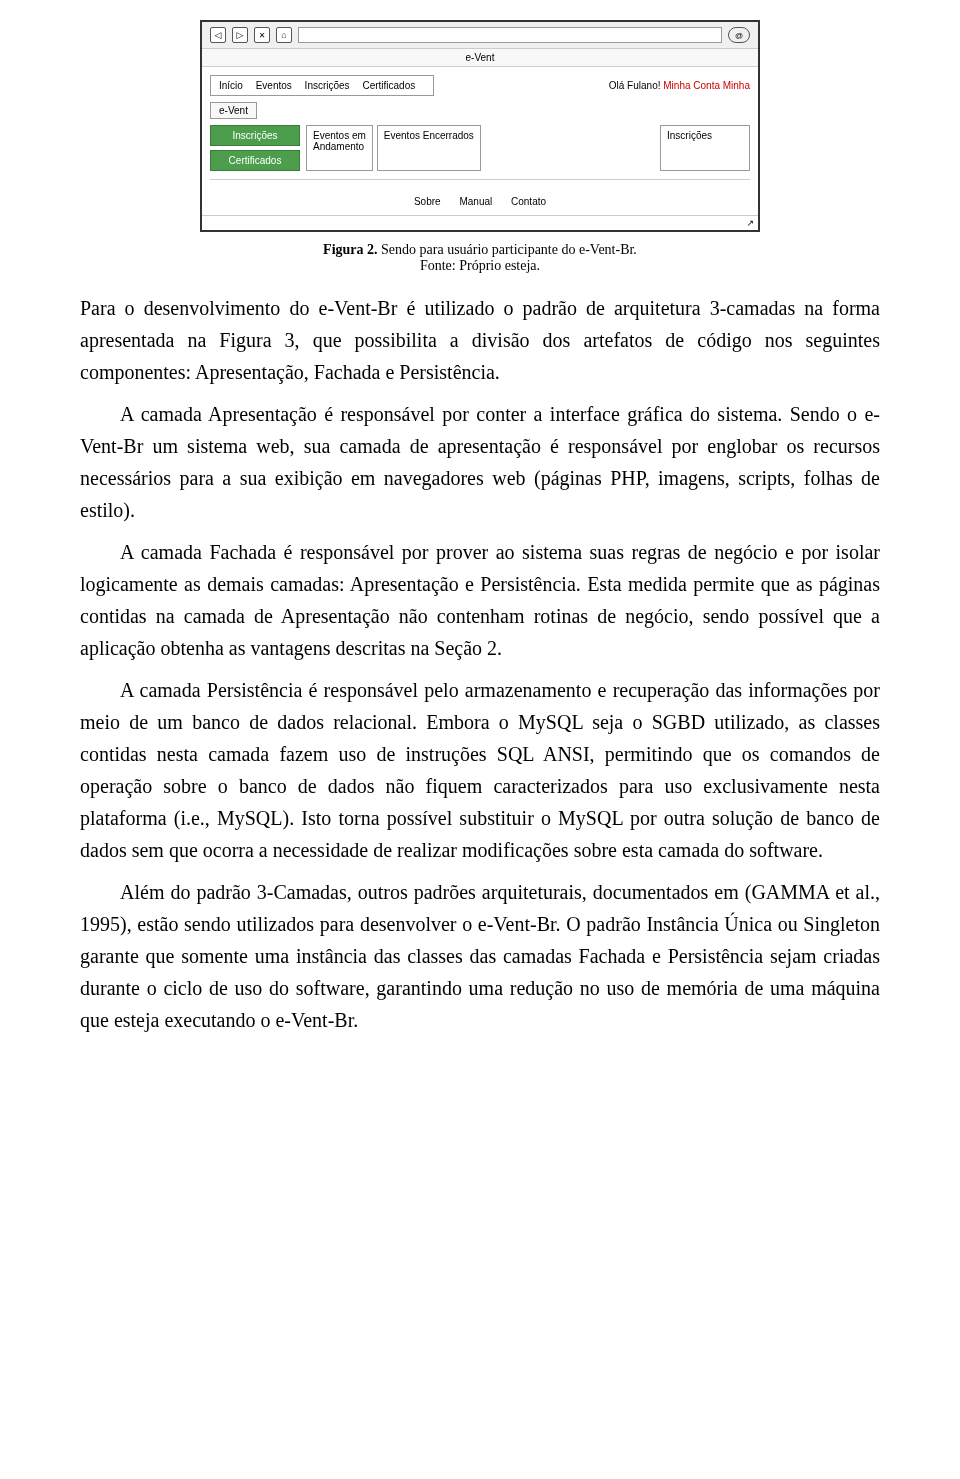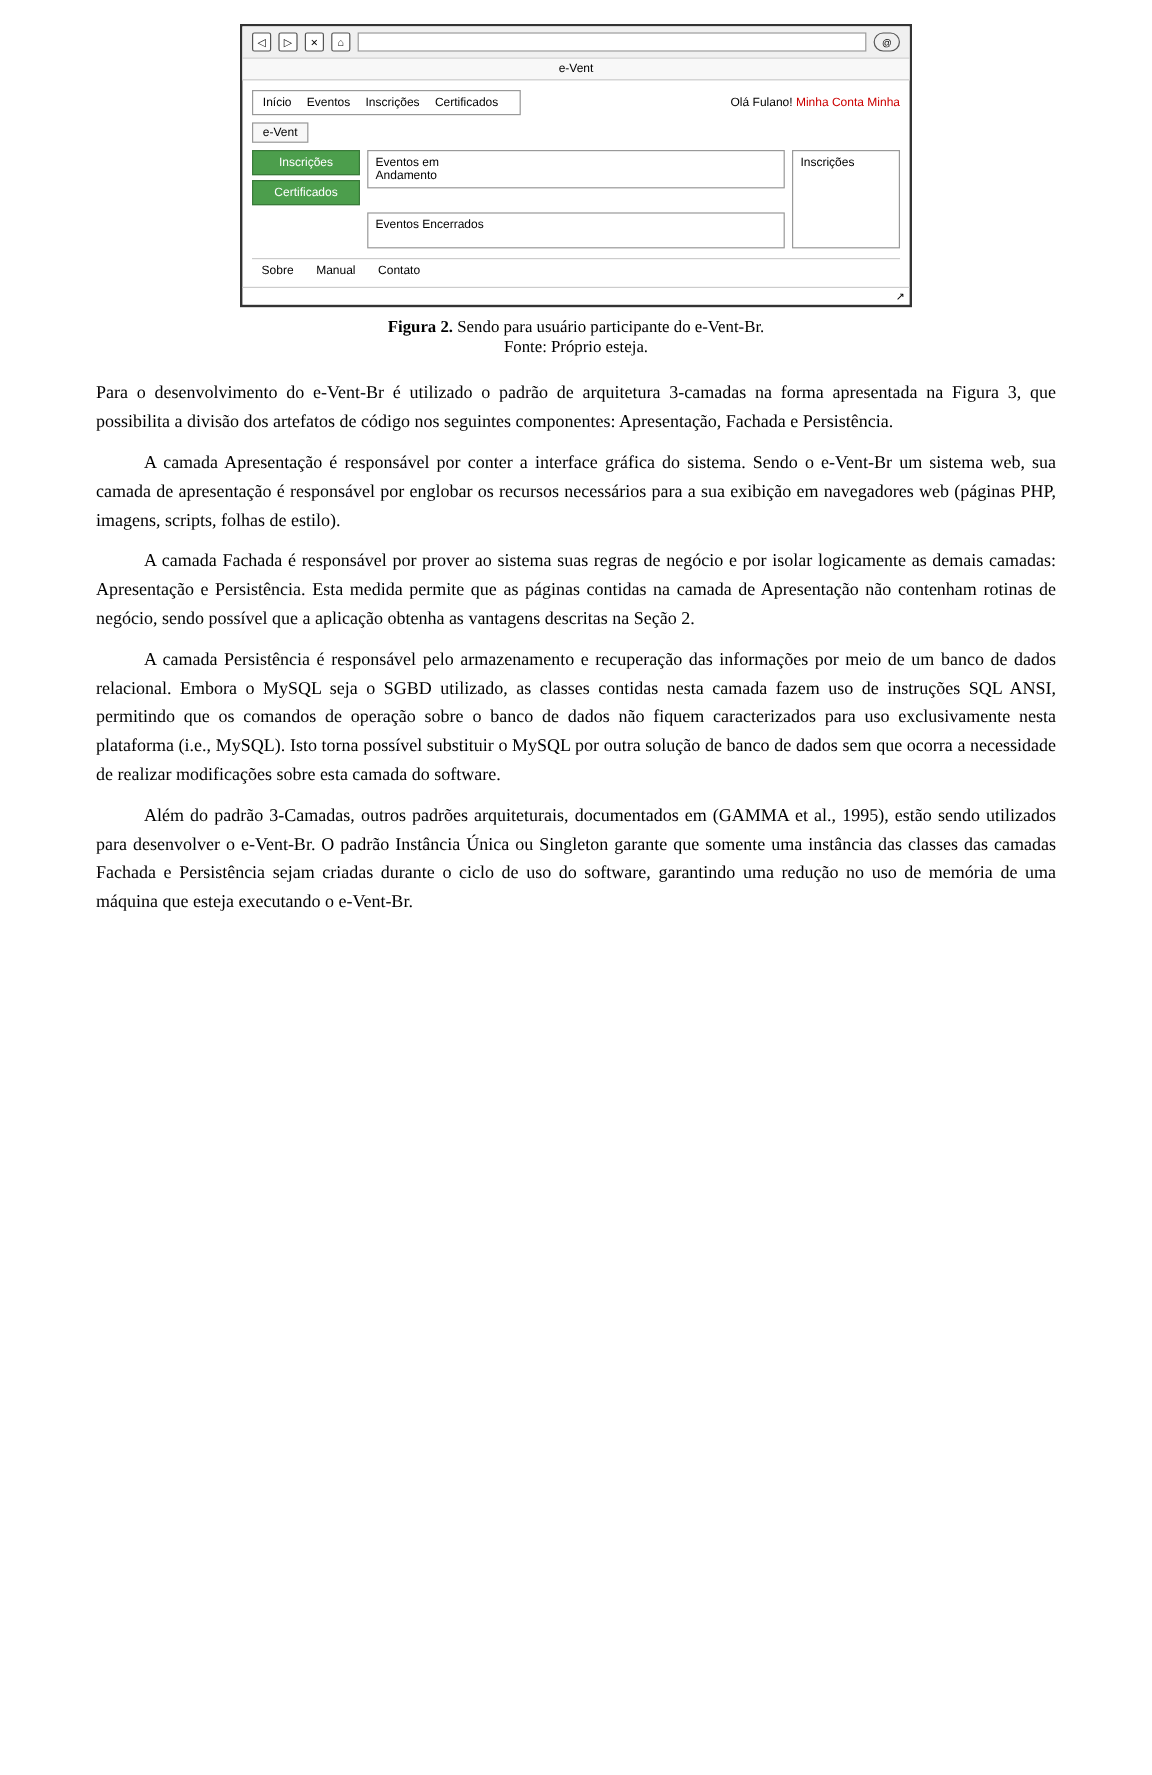"Eventos em" .center-area { flex-direction: column -> row; gap: 20px -> 4px }
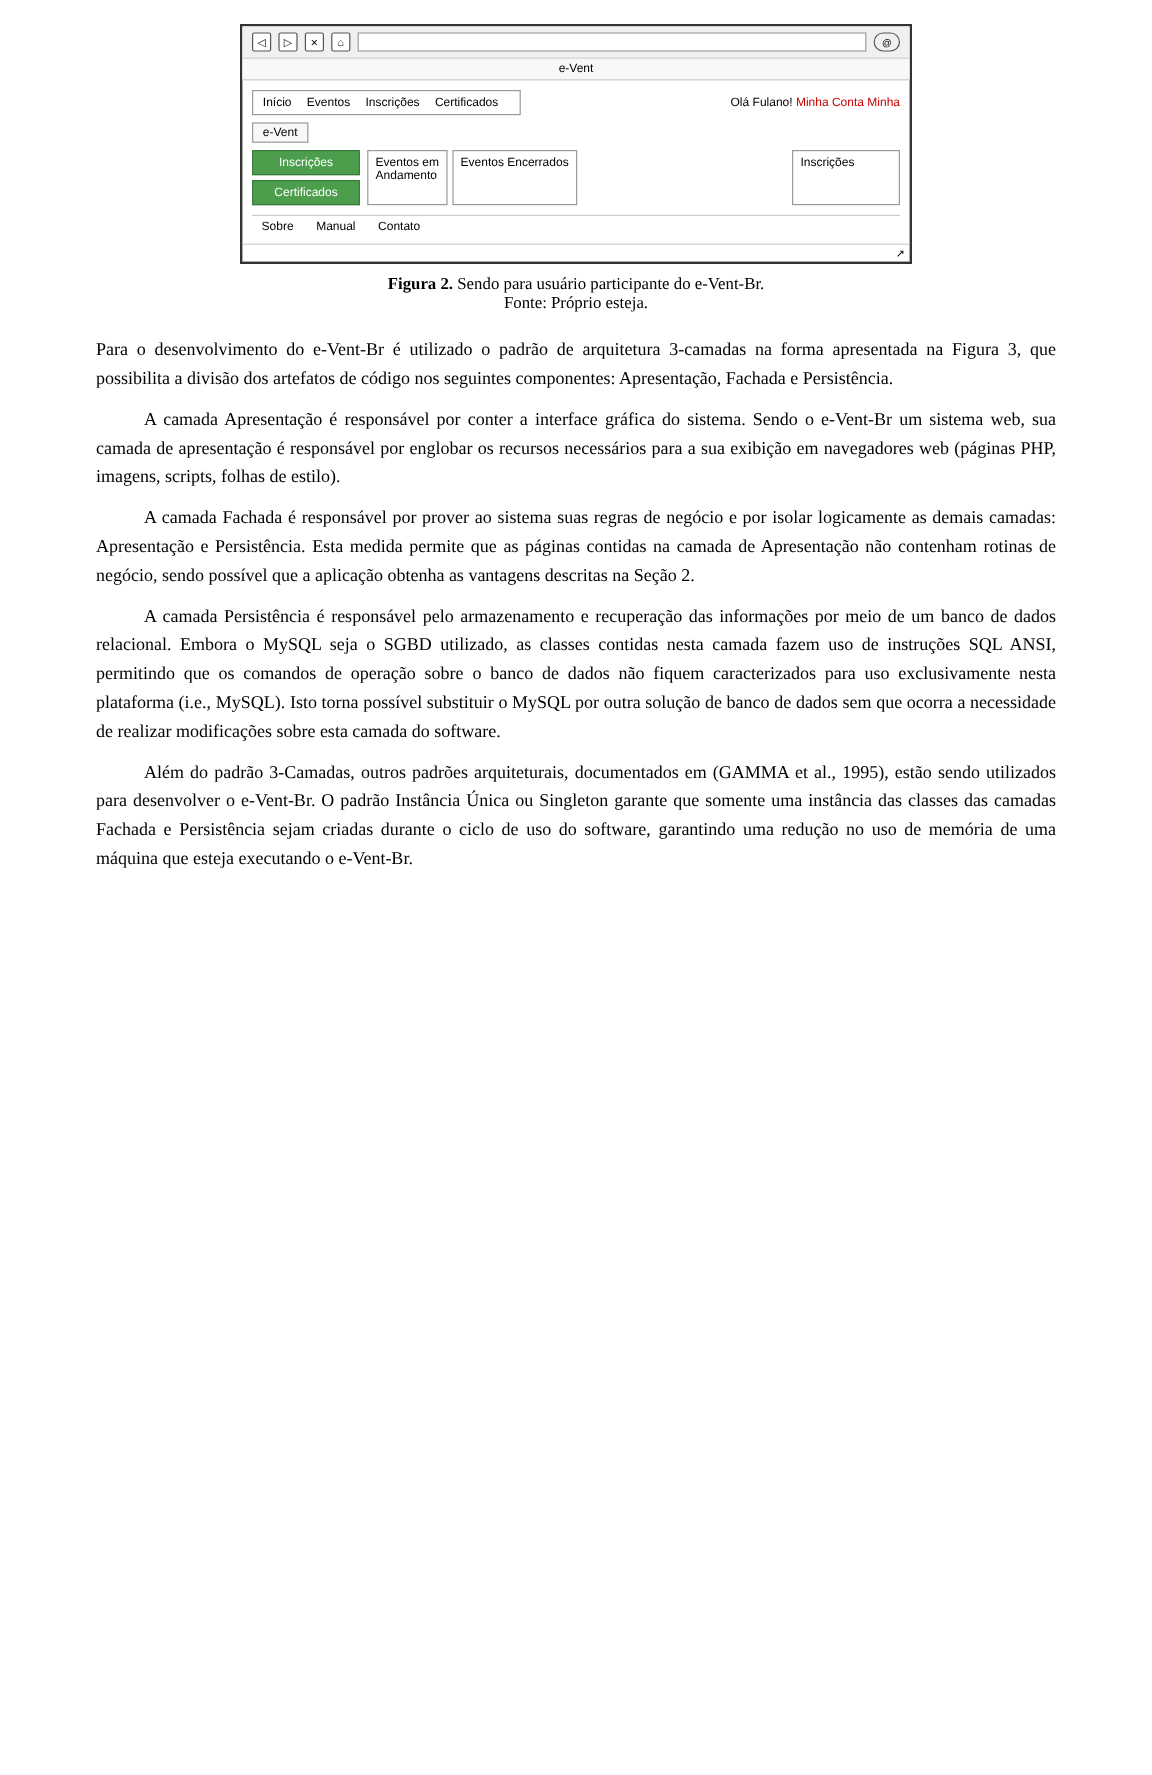"Sobre Manual Contato" .site-footer { padding-top: 4px -> 16px; text-align: left -> center }
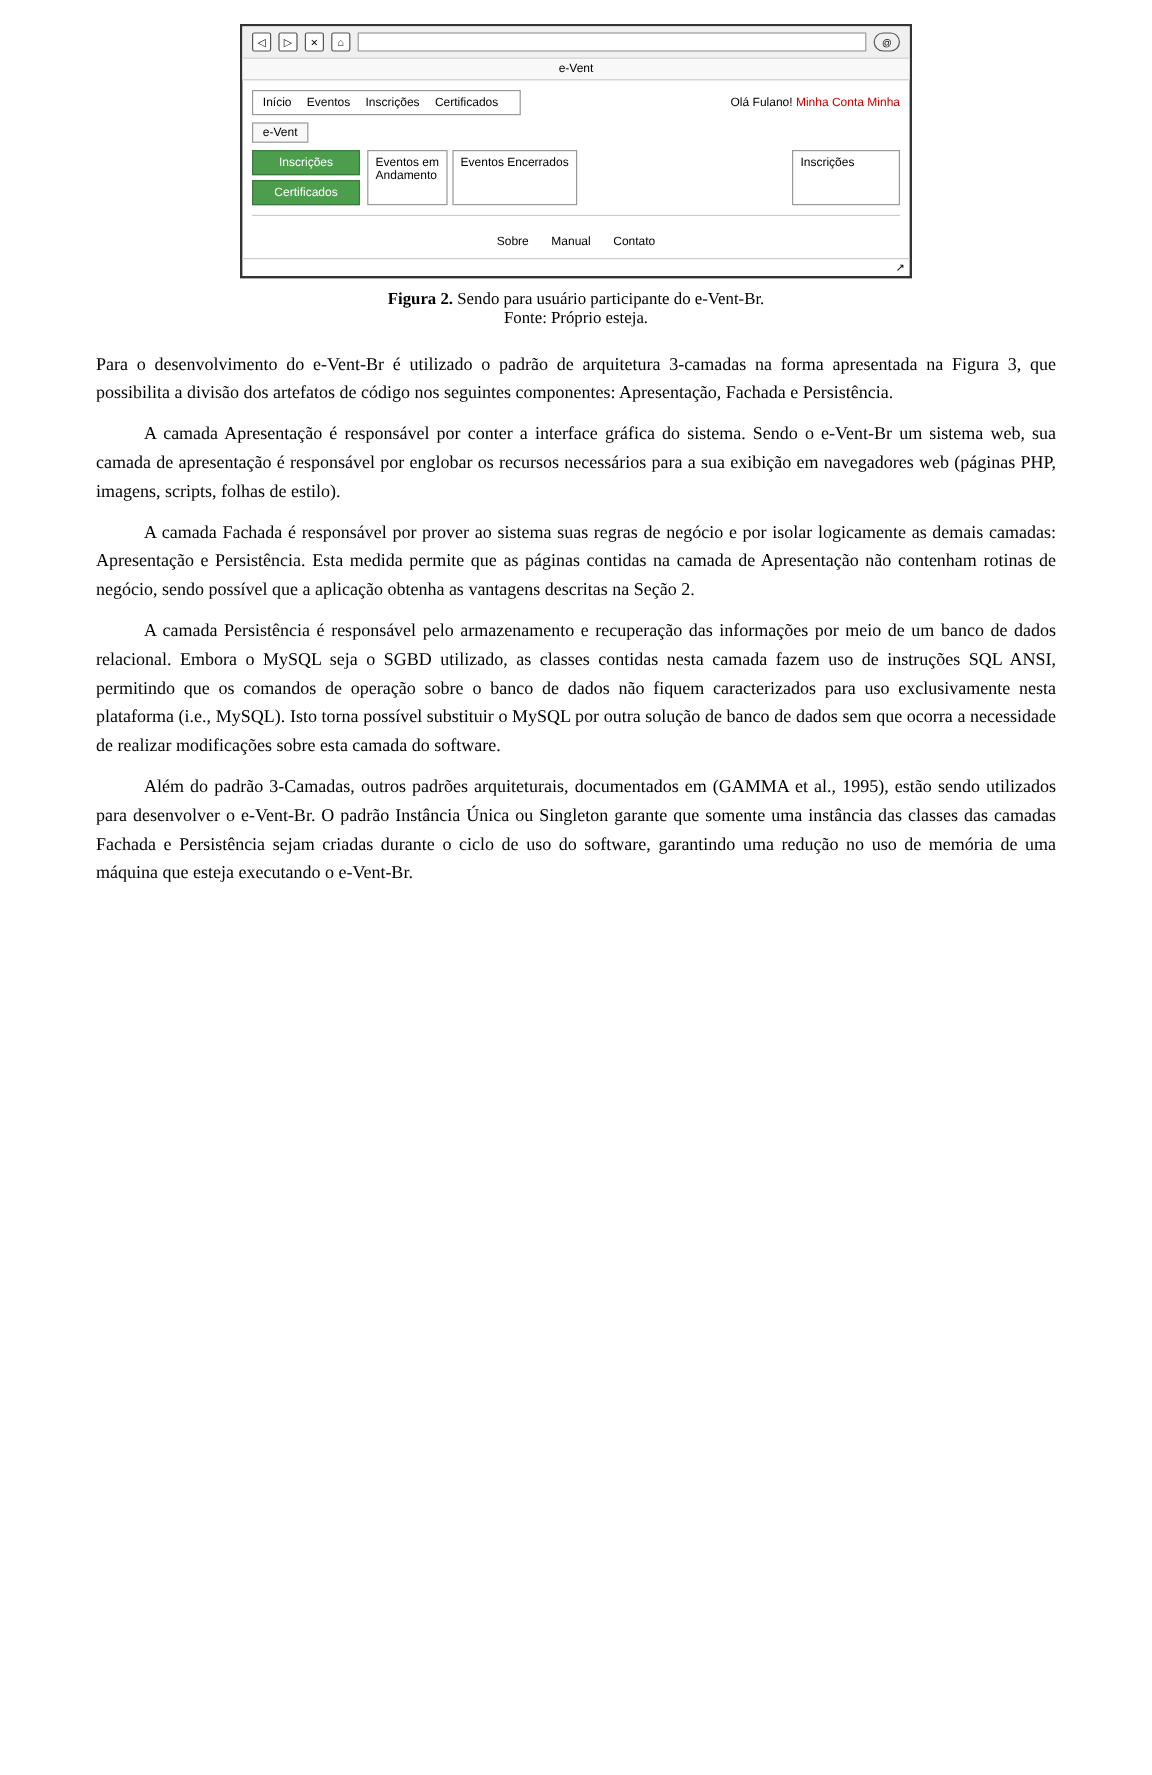"Para o desenvolvimento do e-Vent-Br" .body-text { font-size: 15px -> 20px }
